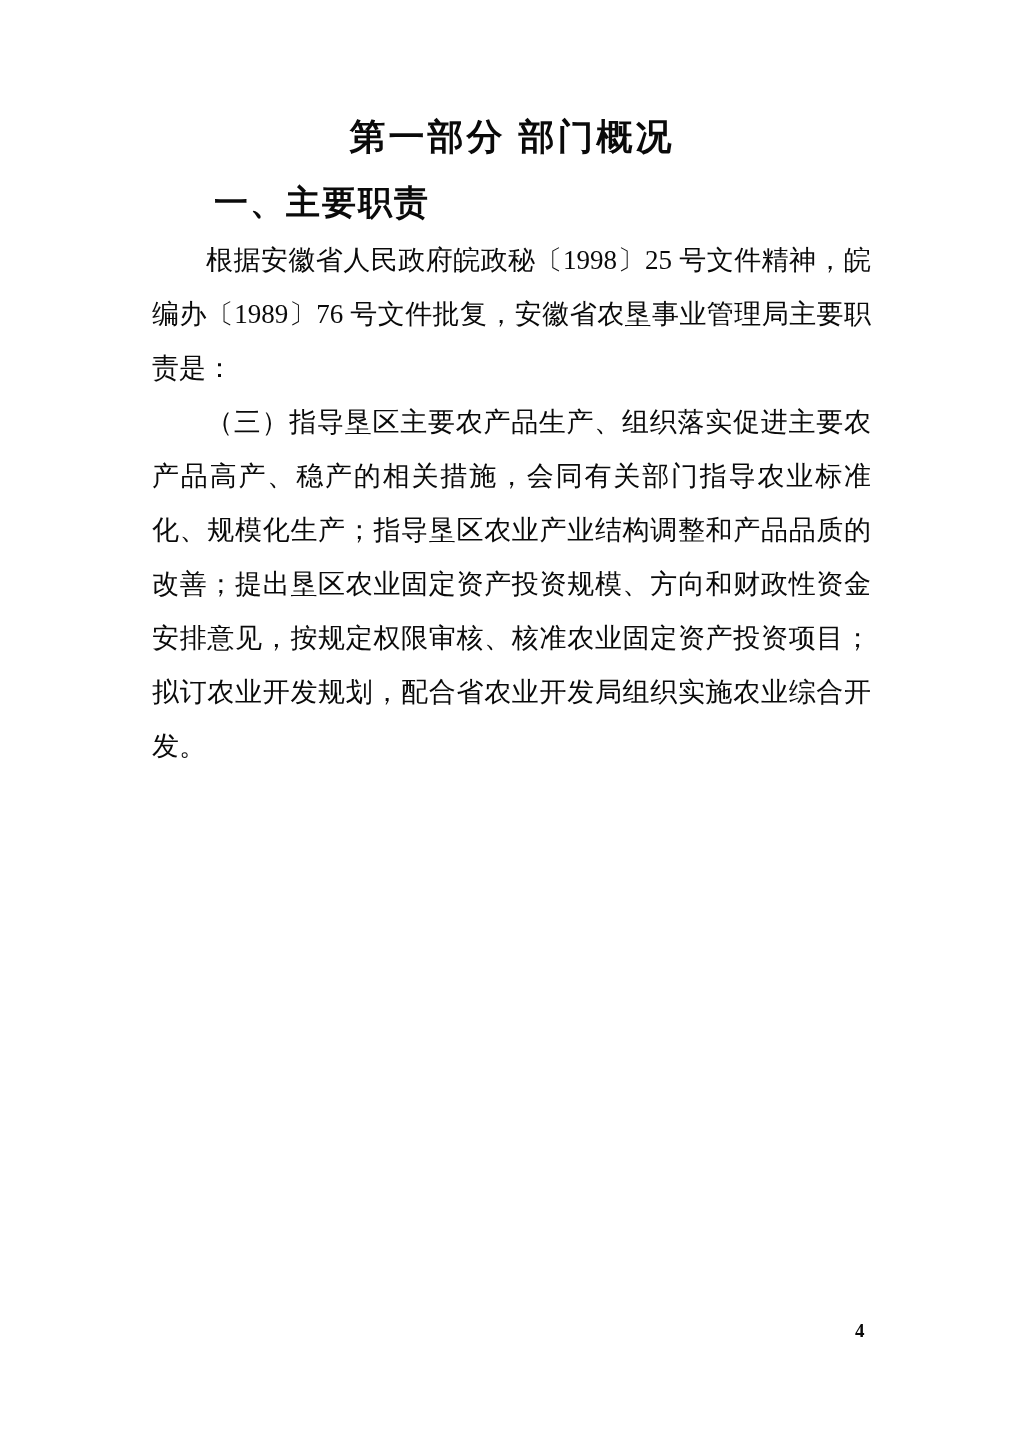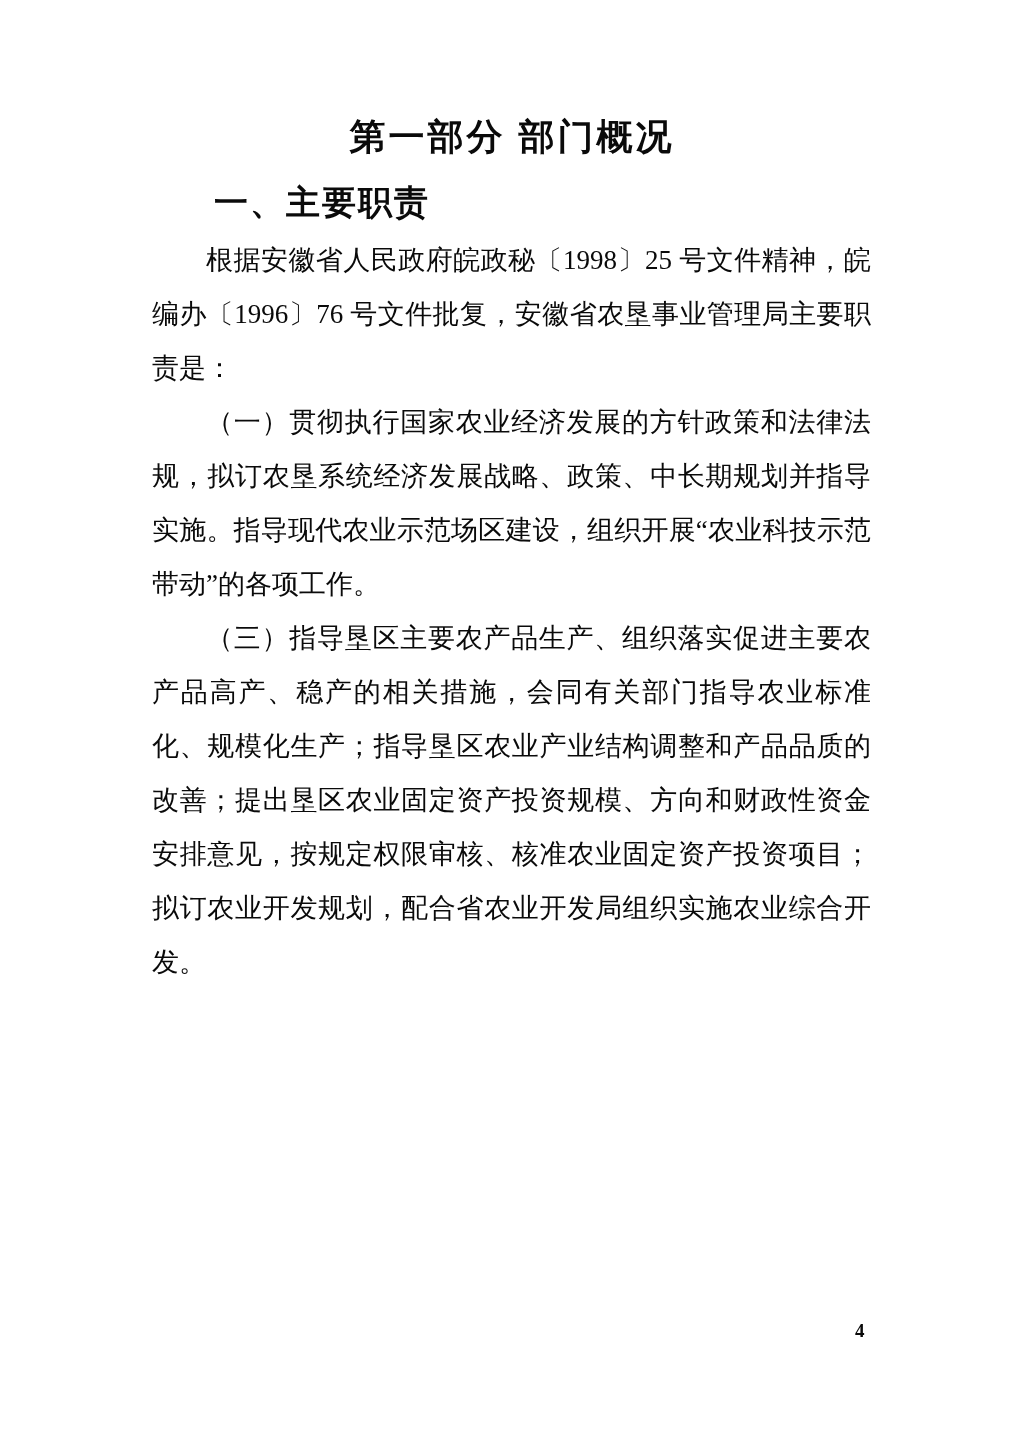"根据安徽省人民政府皖政秘〔1998〕25 号文件精神，皖编办〔1996〕76" p { text: 1996 -> 1989 }
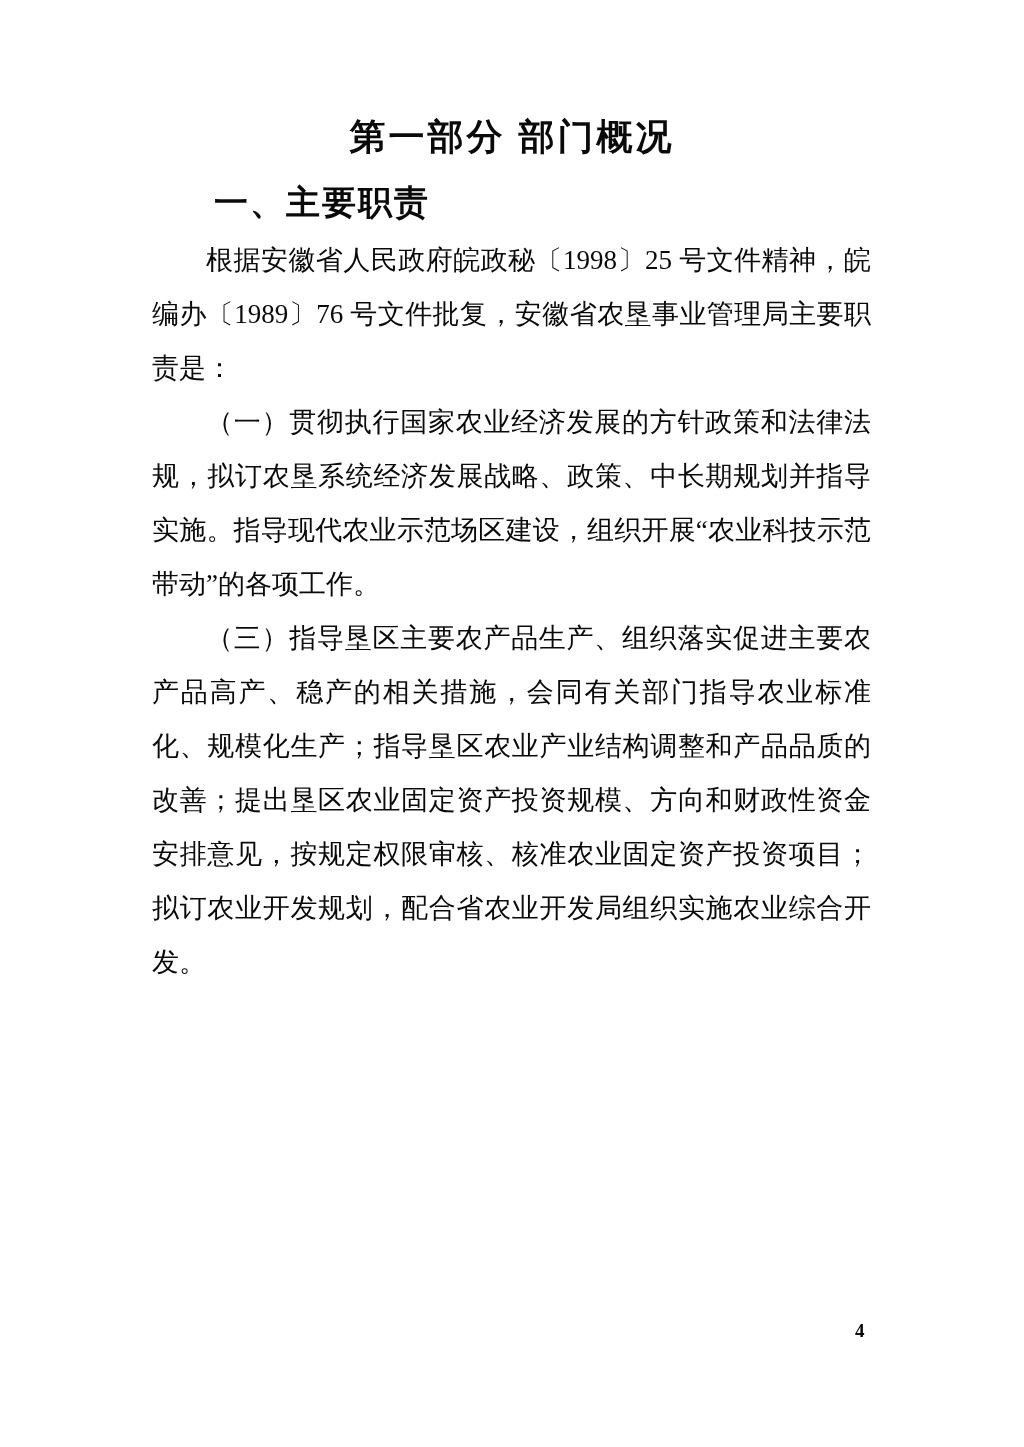"（一）贯彻执行国家农业经济发展的方针政策和法律法规，拟订农垦系统经济发展战略、政" p { html: <p>（一）贯彻执行国家农业经济发展的方针政策和法律法规，拟订农垦系统经济发展战略、政策、中长期规划并指导实施。指导现代农业示范场区建设，组织开展“农业科技示范带动”的各项工作。</p> -> none }
